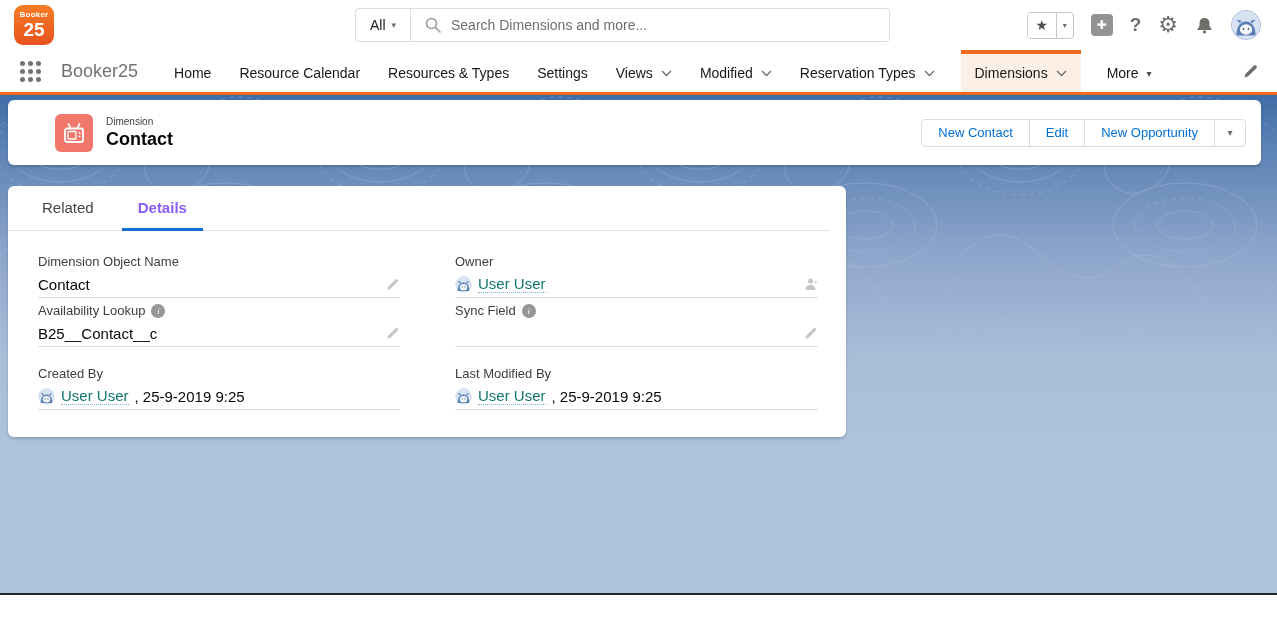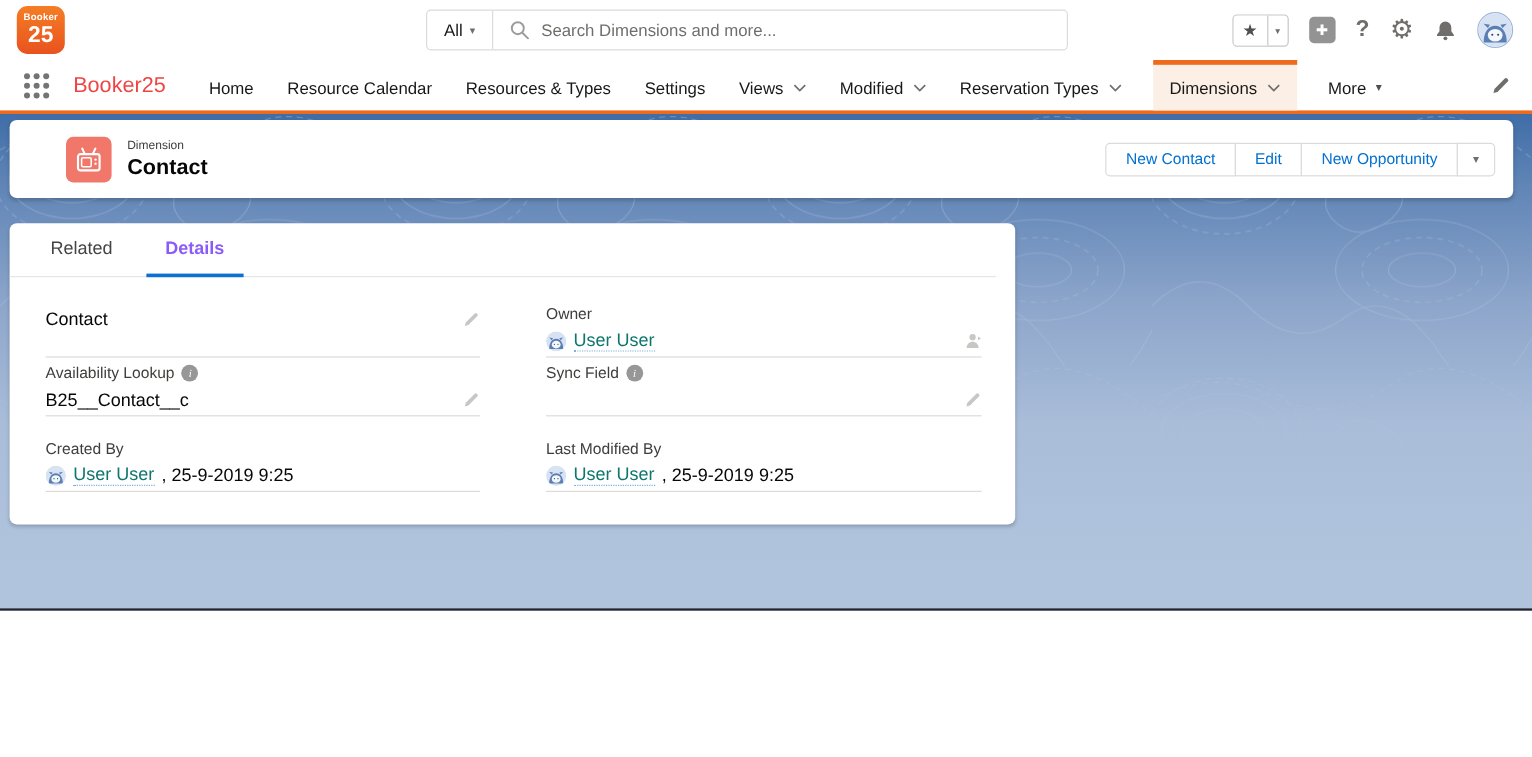"Booker" .stage { height: 509px -> 595px }
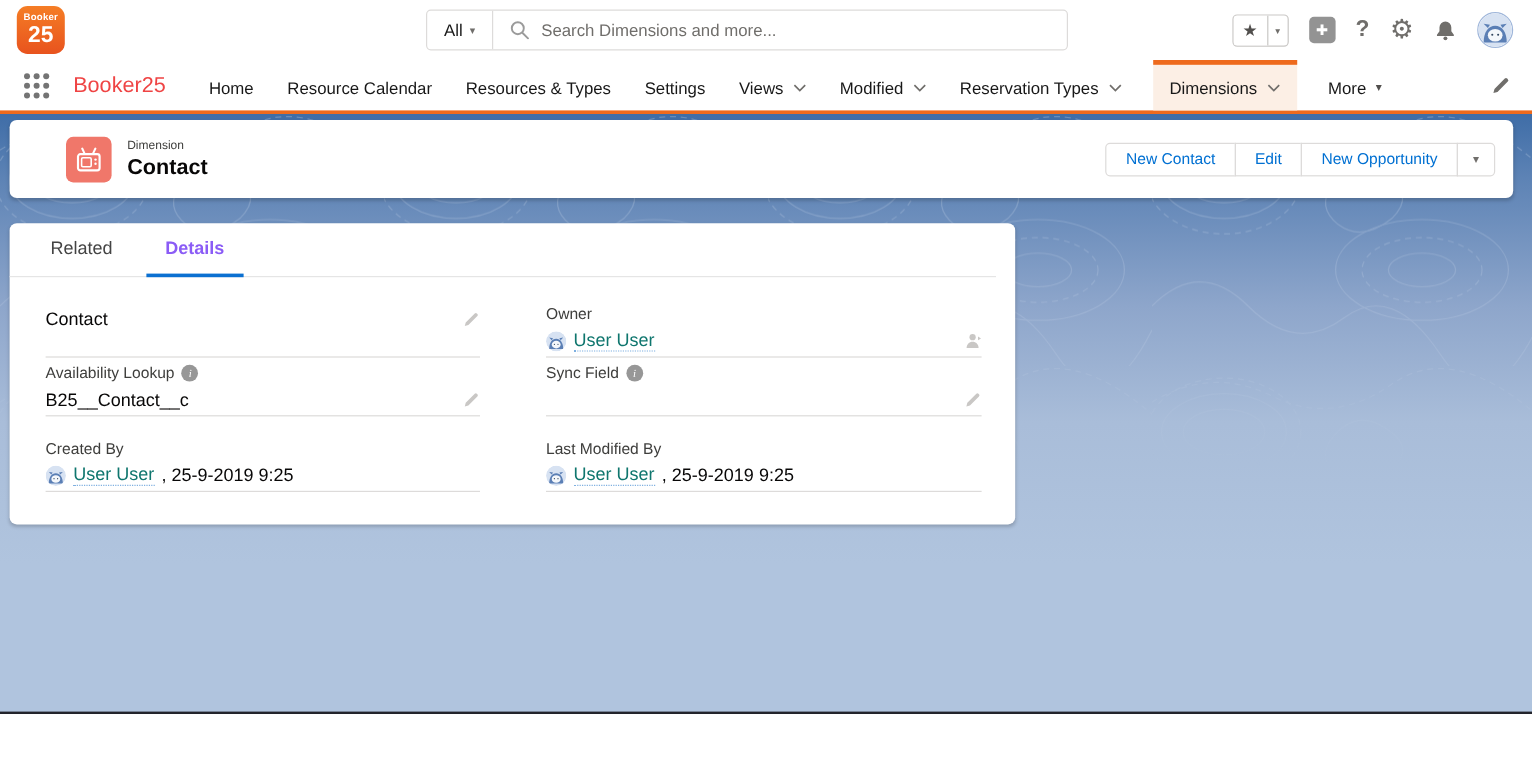"Booker25" .app-name { color: #ef4444 -> #737373 }
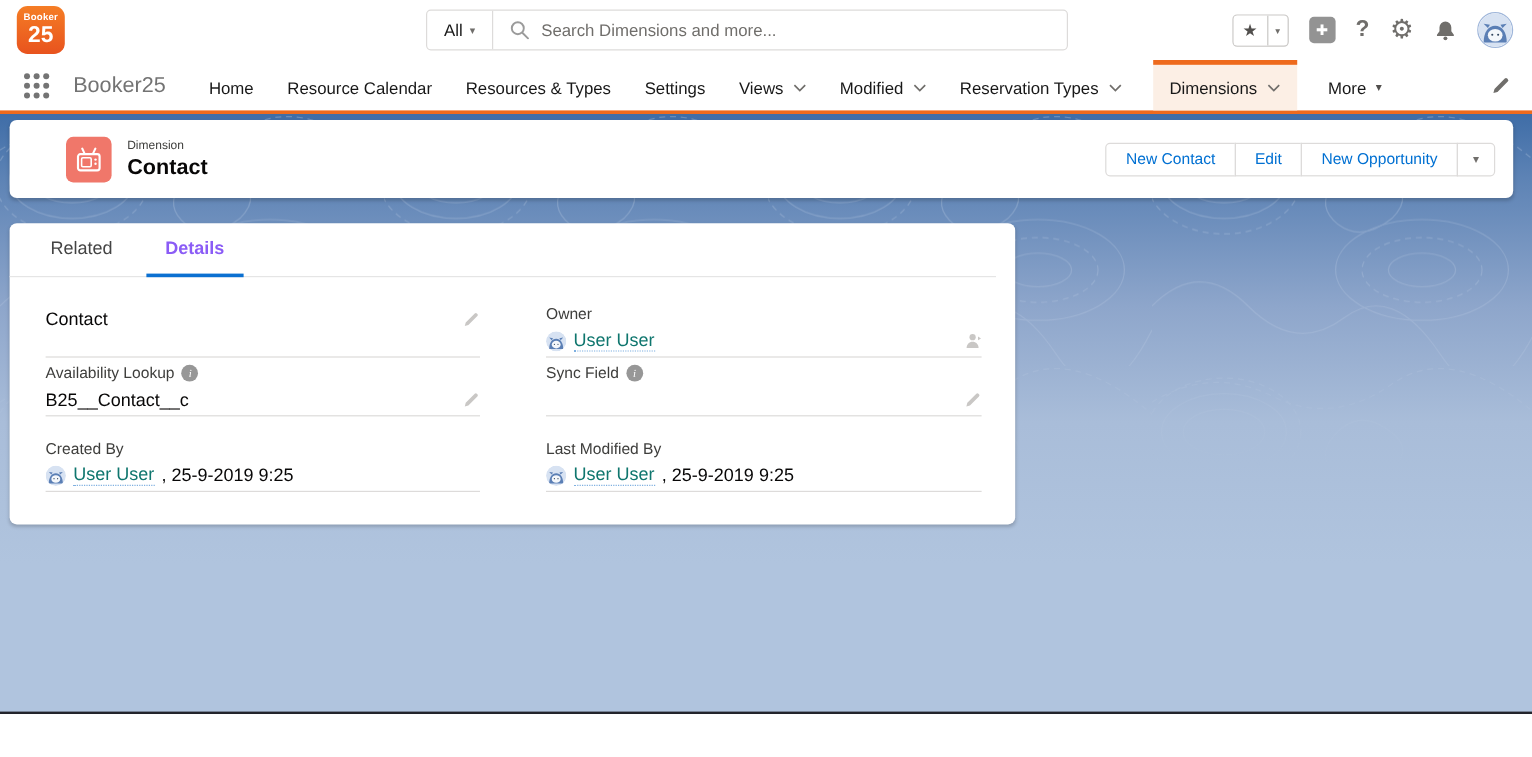"Dimension Object Name" div.field-label { html: none -> <div>Dimension Object Name</div> }
